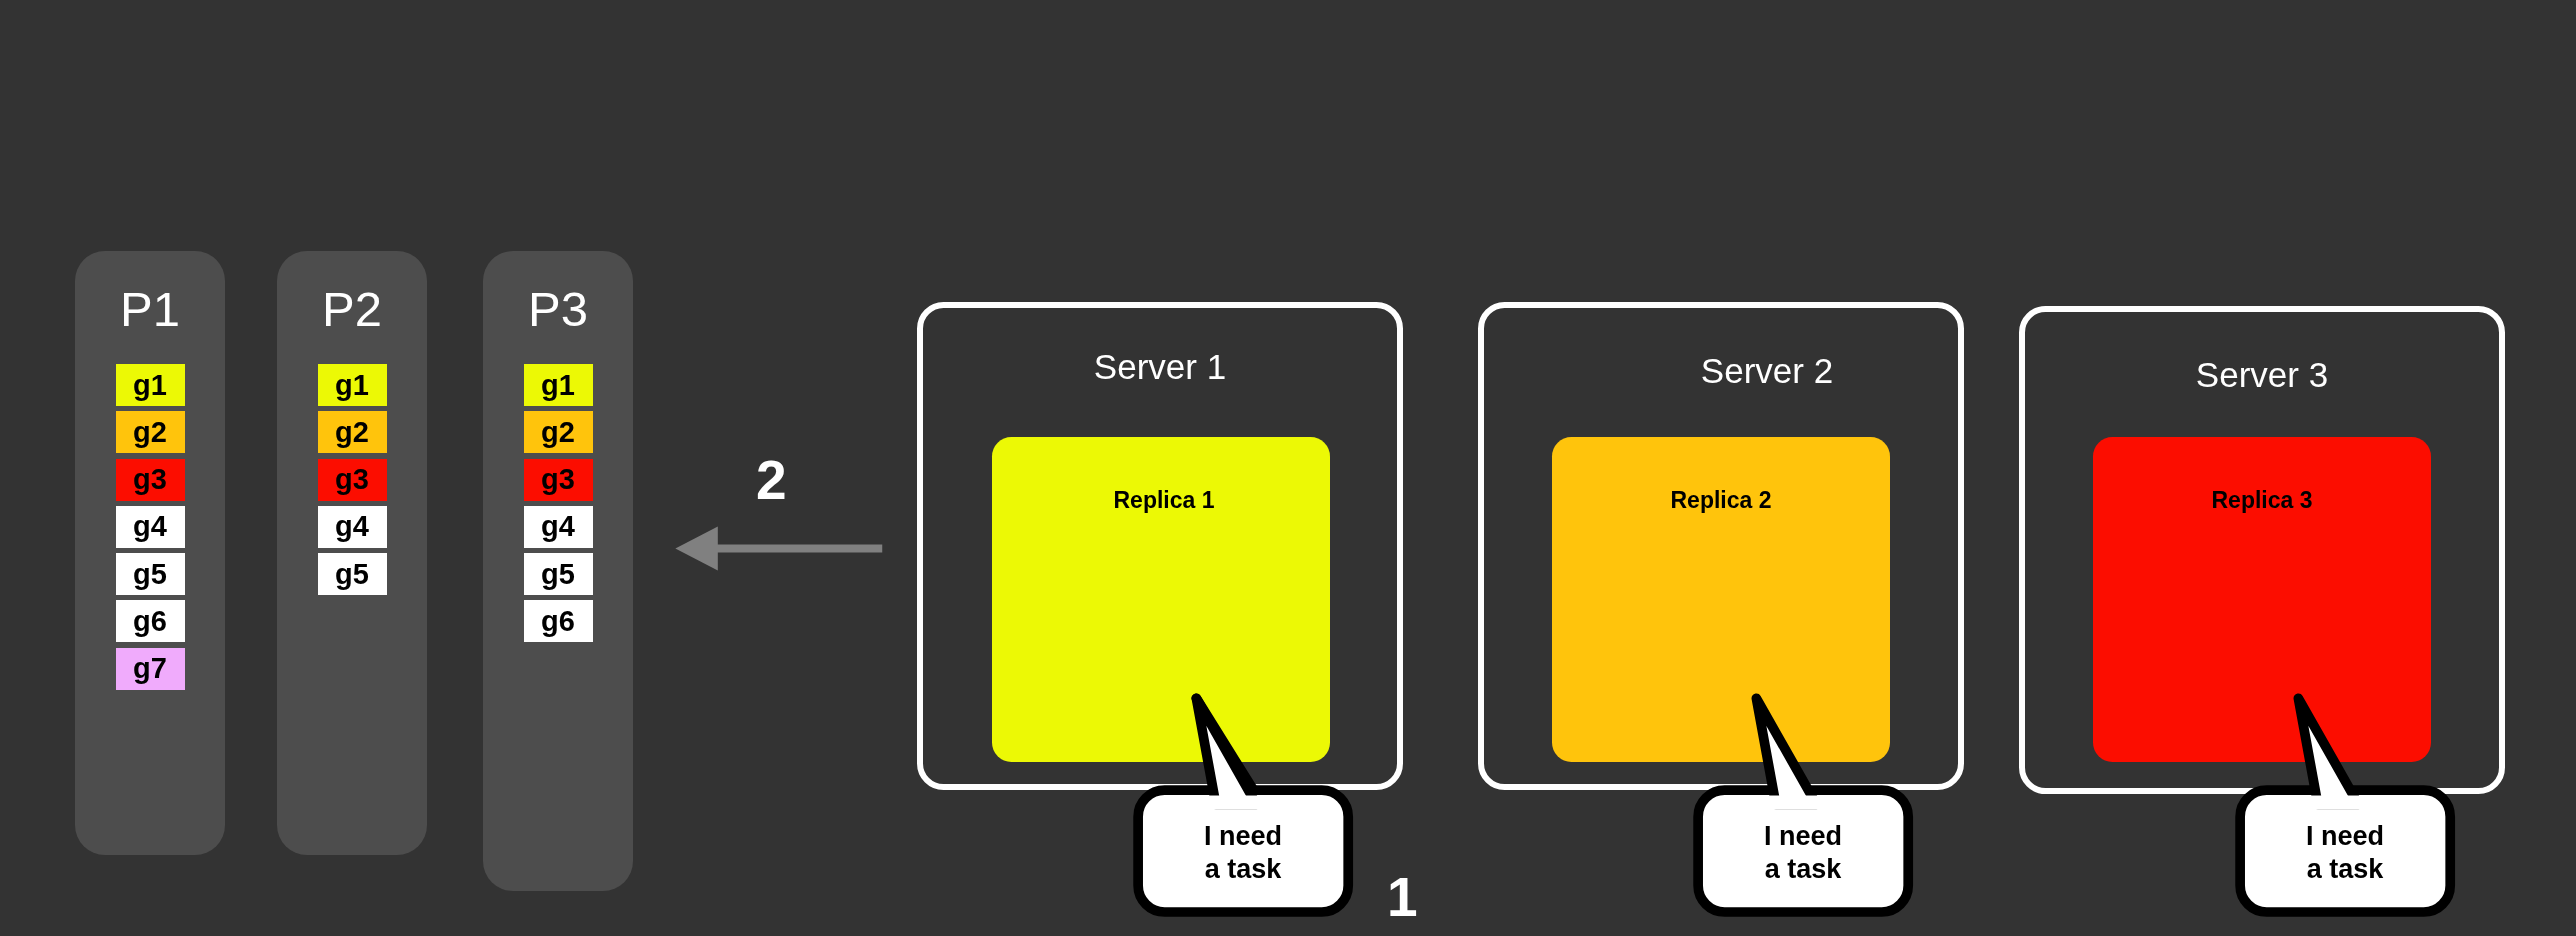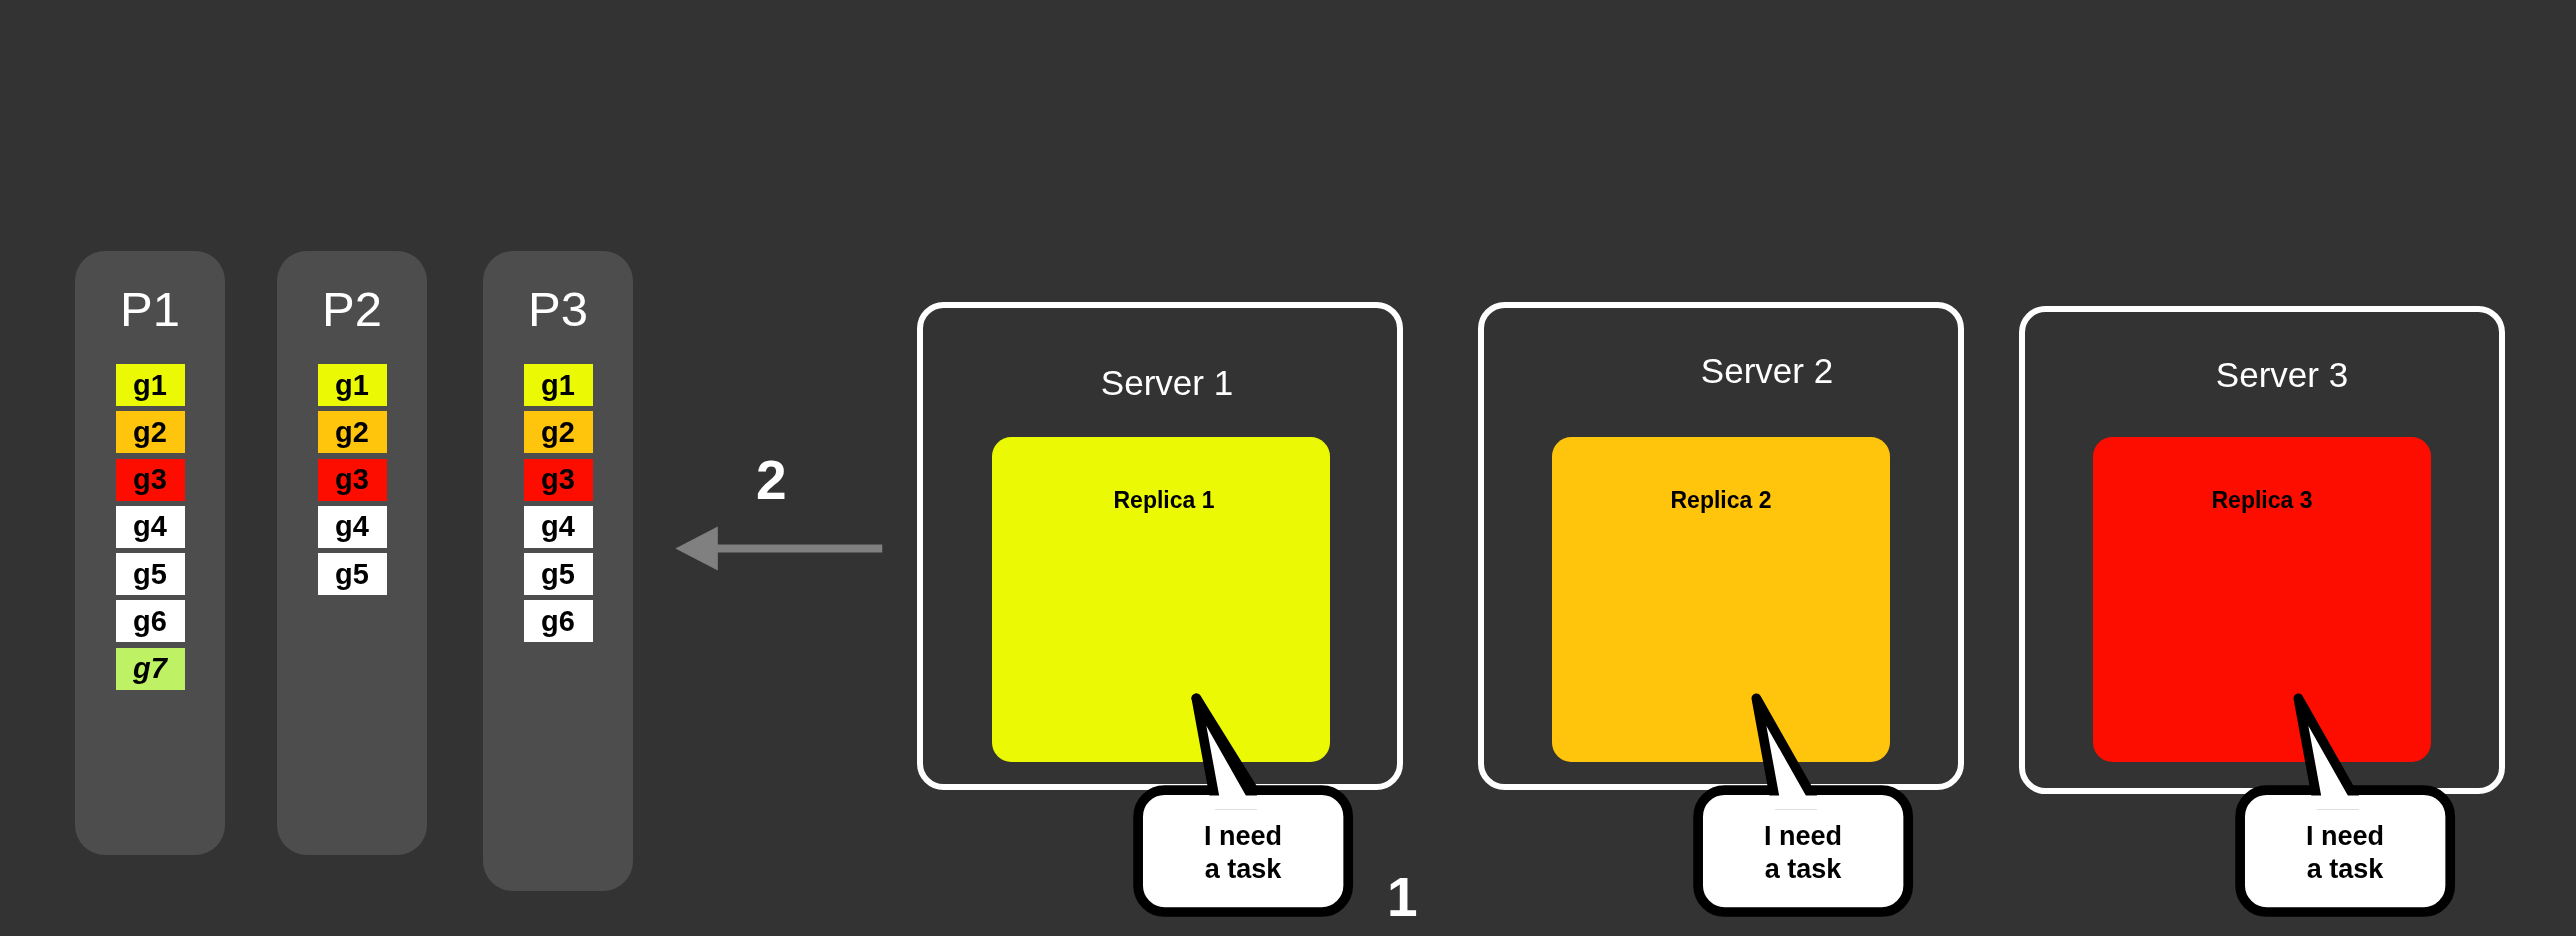"Server 1" div.server-title { margin-left: 7px -> none; top: 365px -> 349px }
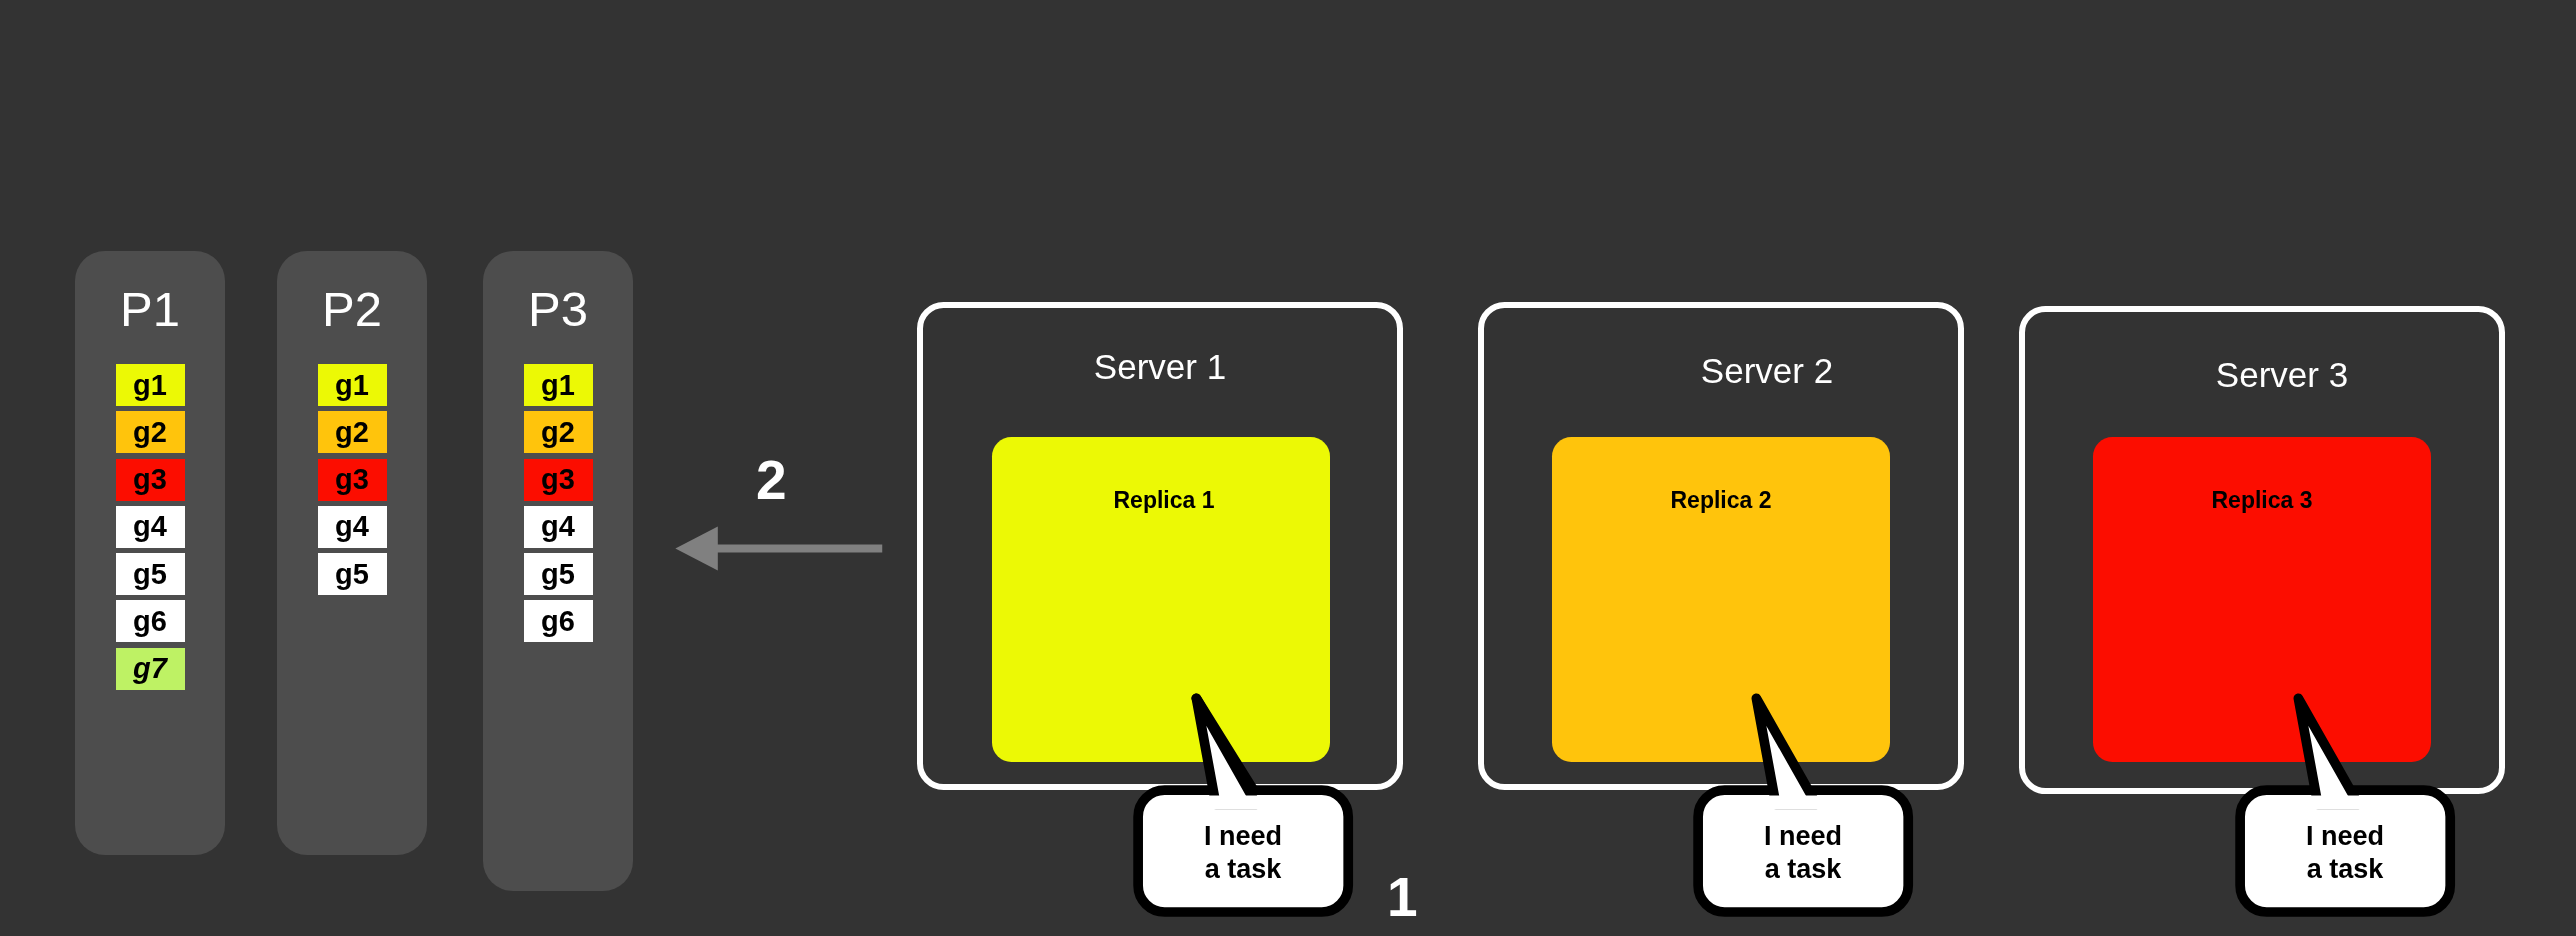"Server 3" div.server-title { padding-left: 20px -> none }
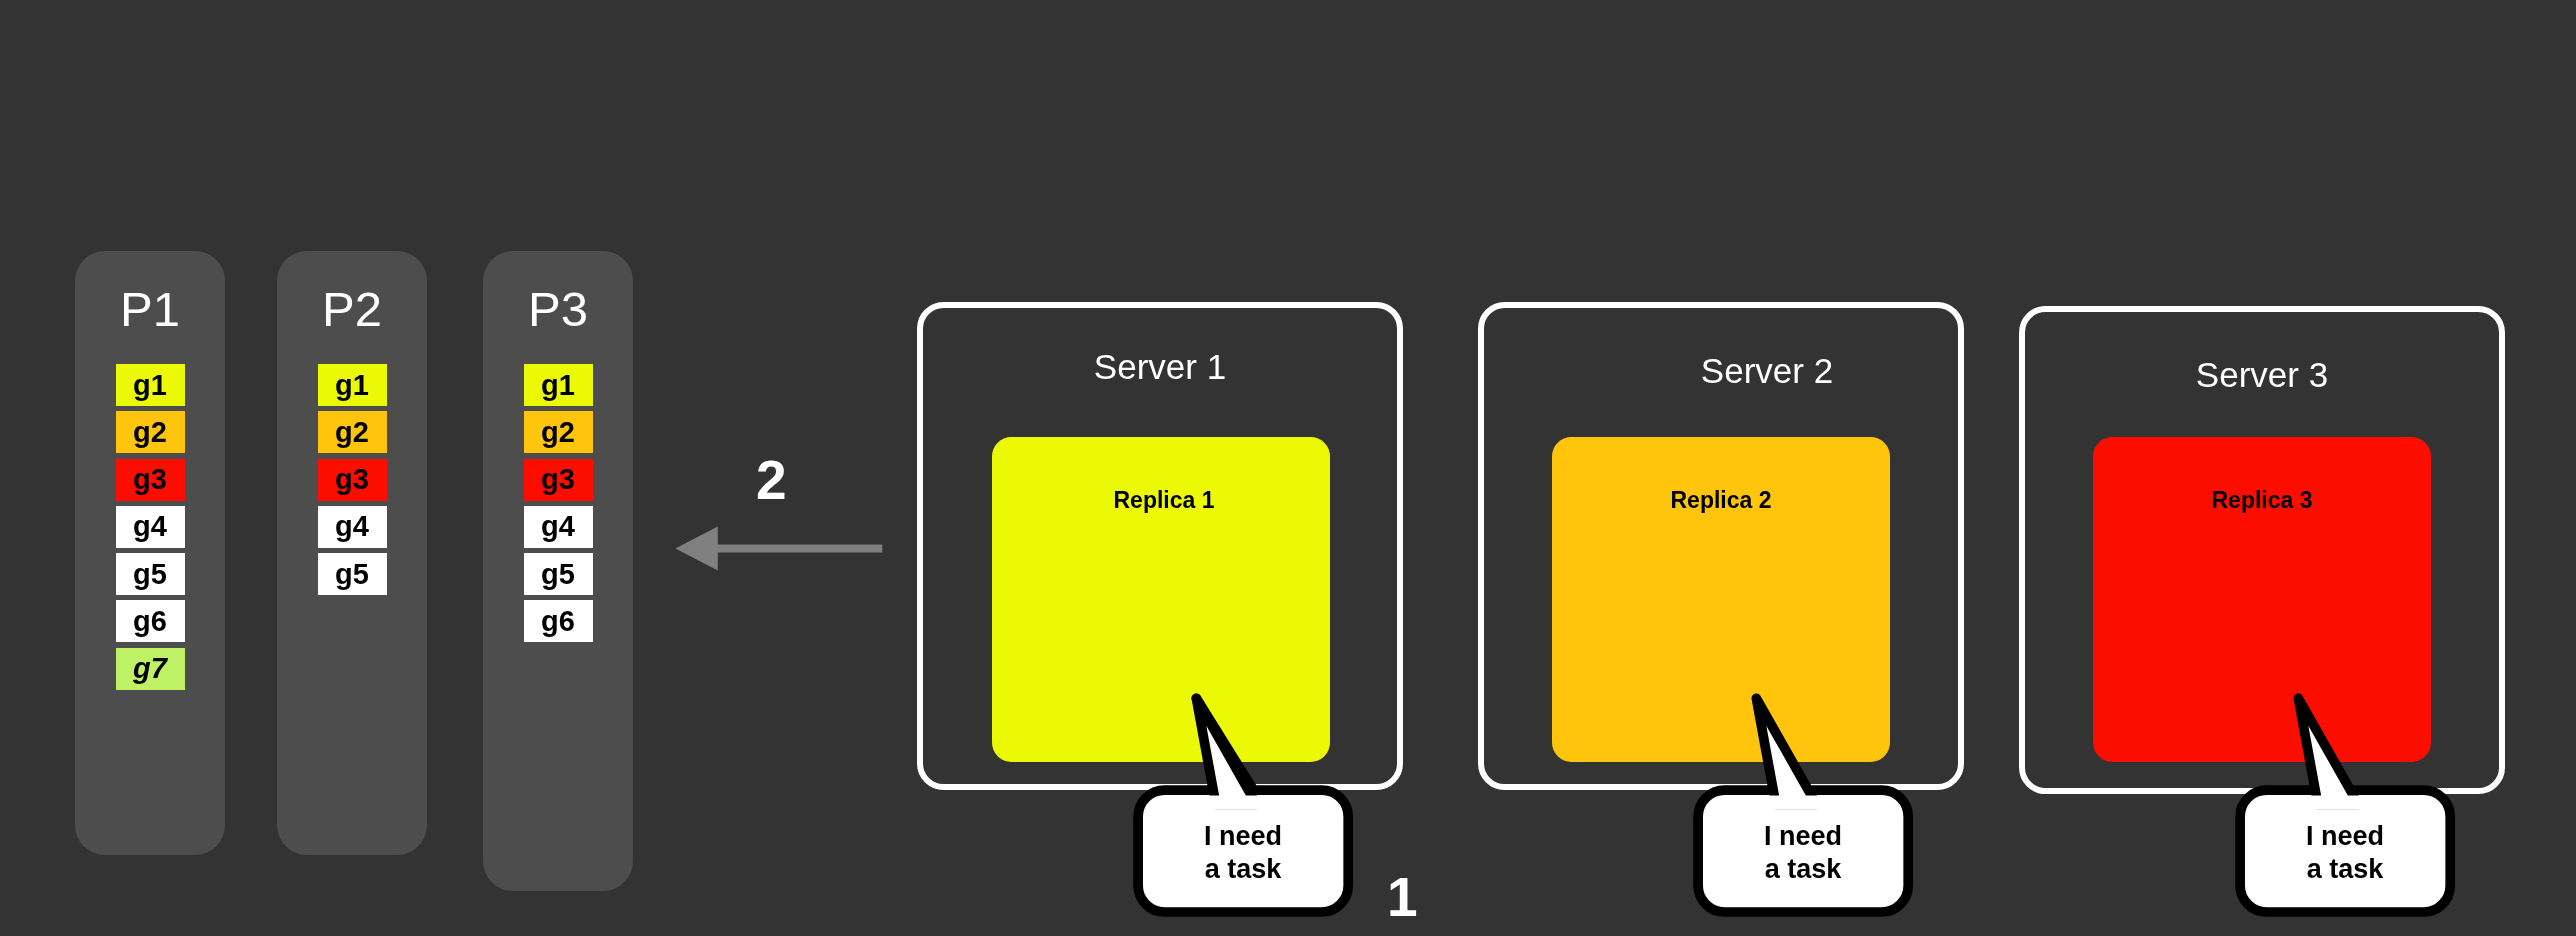"g7" div.group-cell { background: #bef264 -> #f0abfc; font-style: italic -> none }
